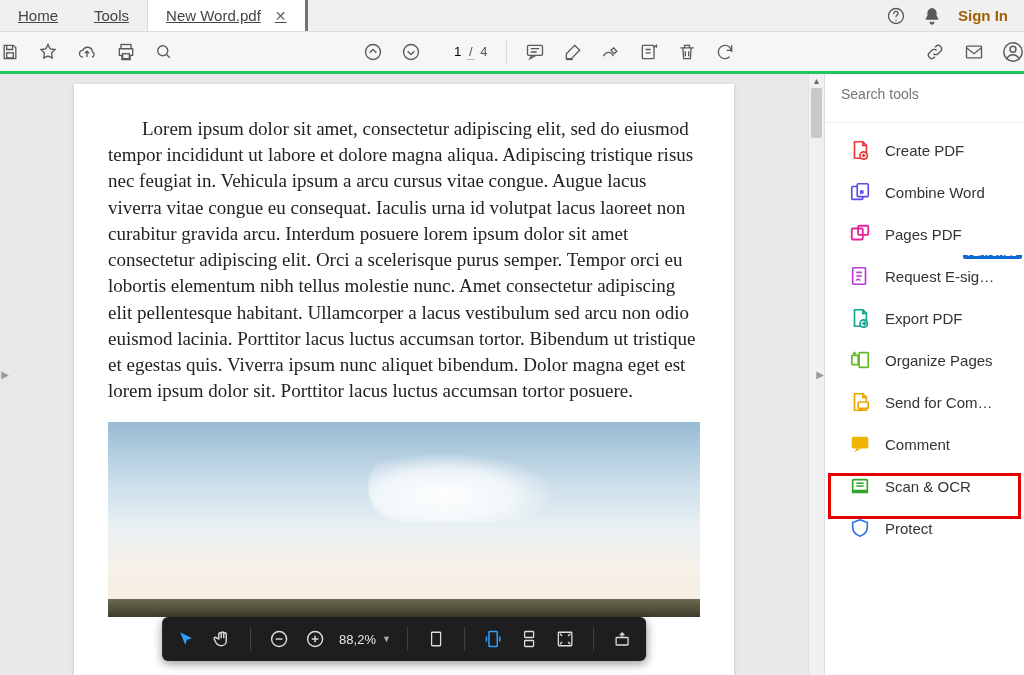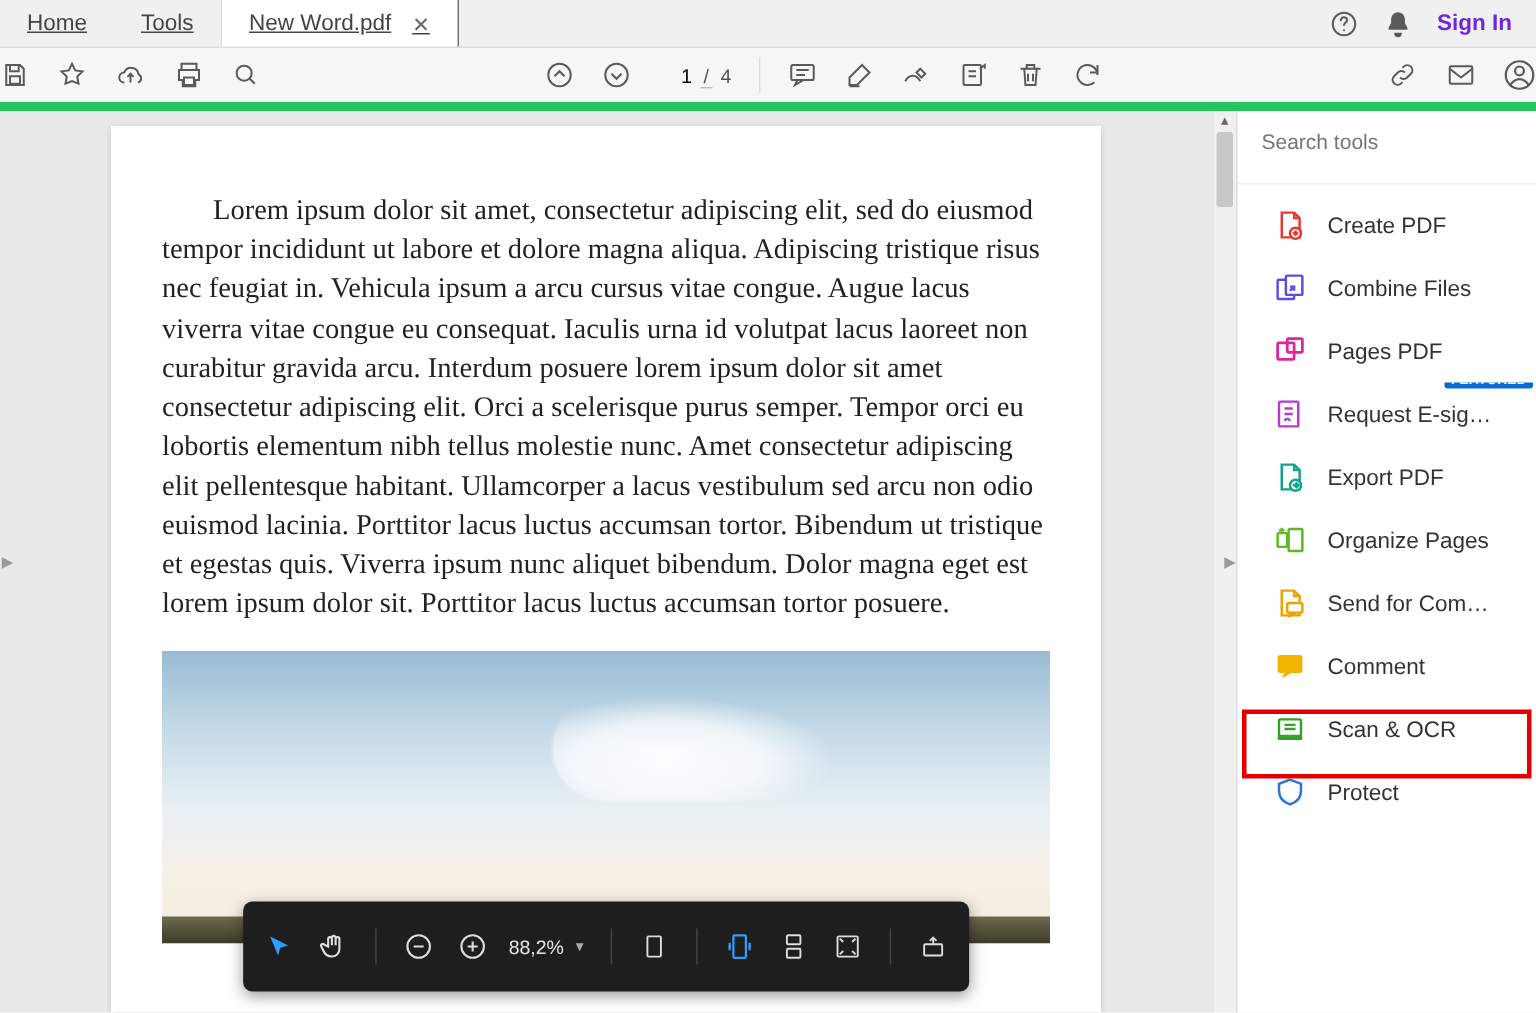"New Word.pdf" .tab.doc { border-right: 1px solid #737373 -> 3px solid #737373 }
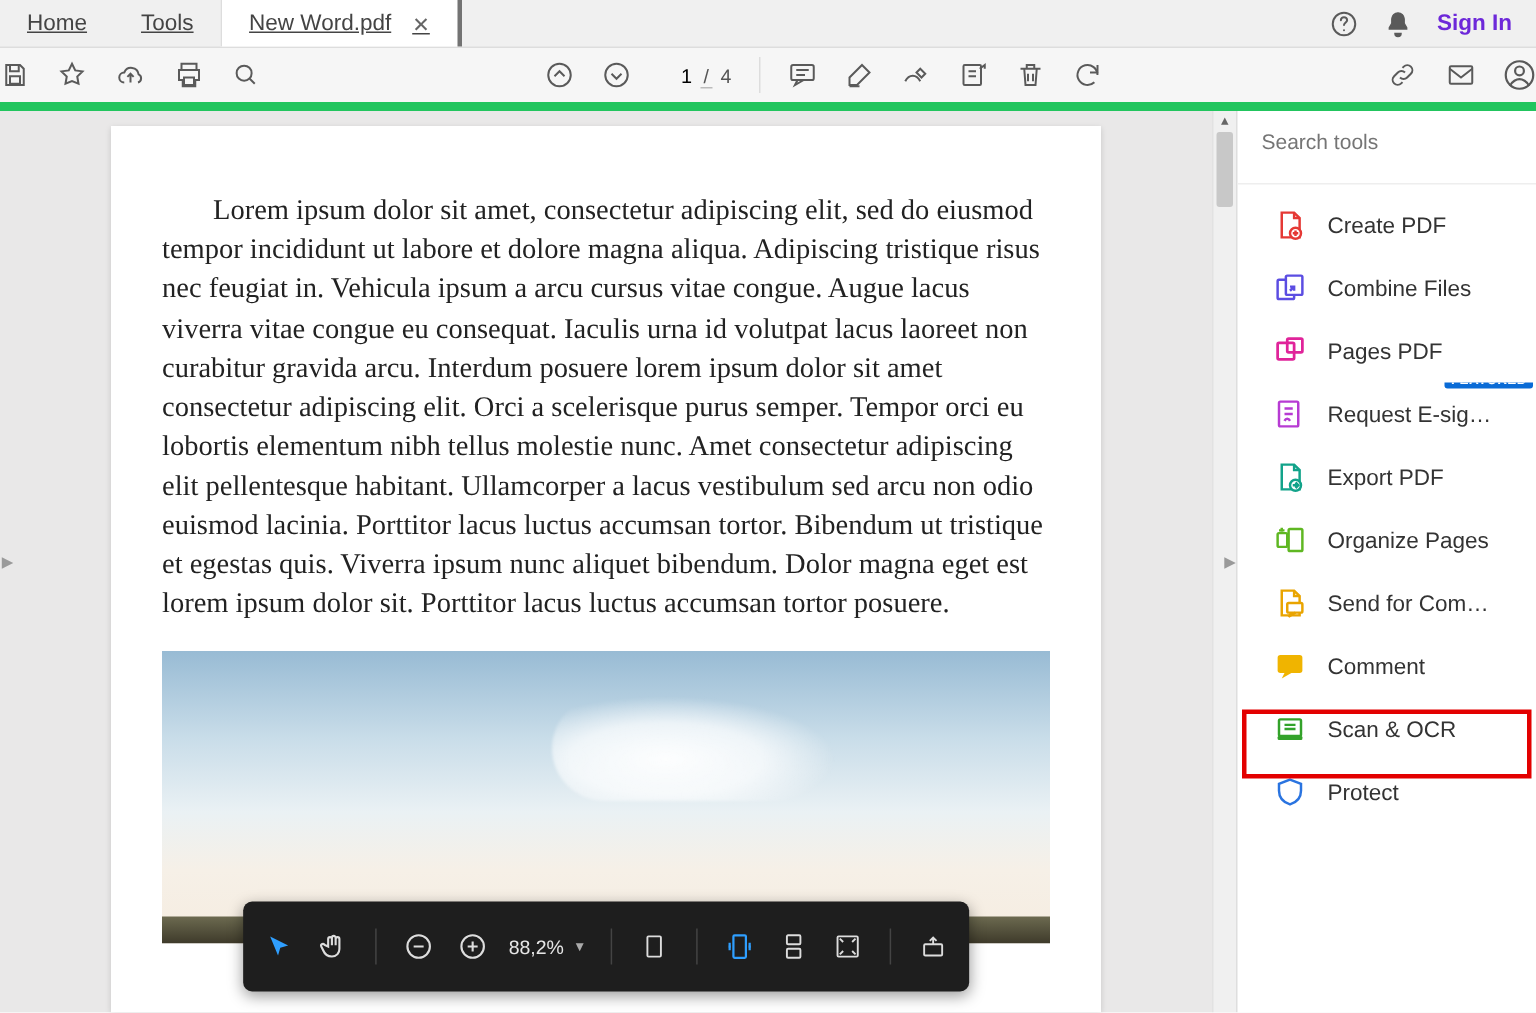"Sign In" span { color: #6d28d9 -> #a16207 }
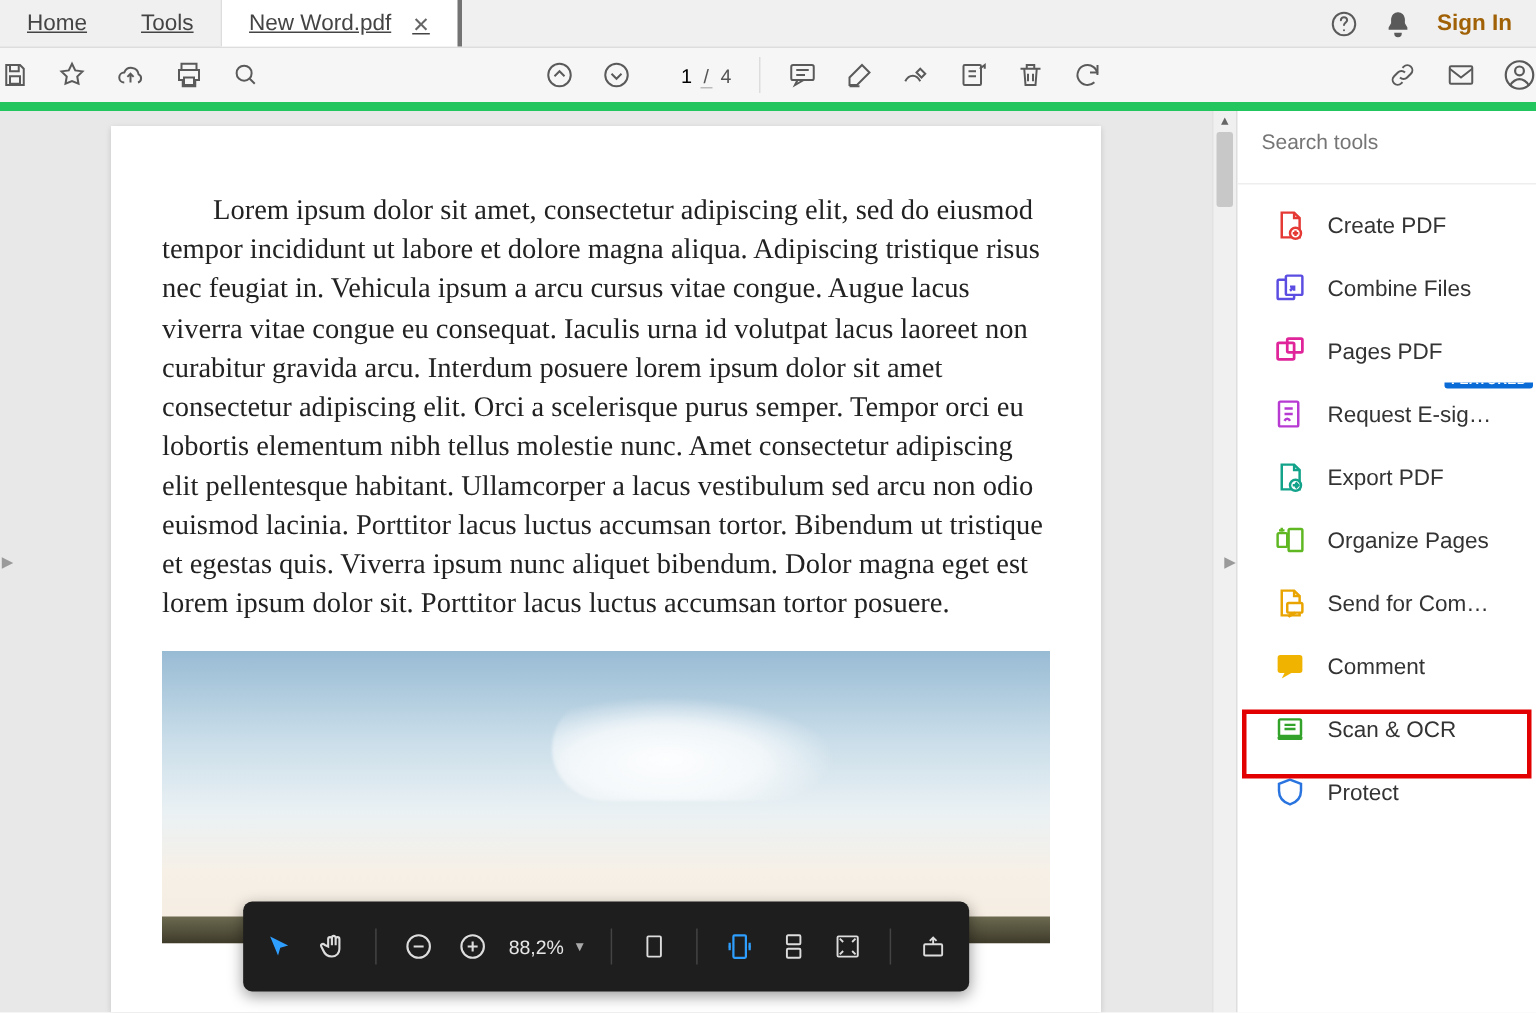"1 / 4" .toolbar { border-bottom: 6px solid #22c55e -> 3px solid #22c55e }
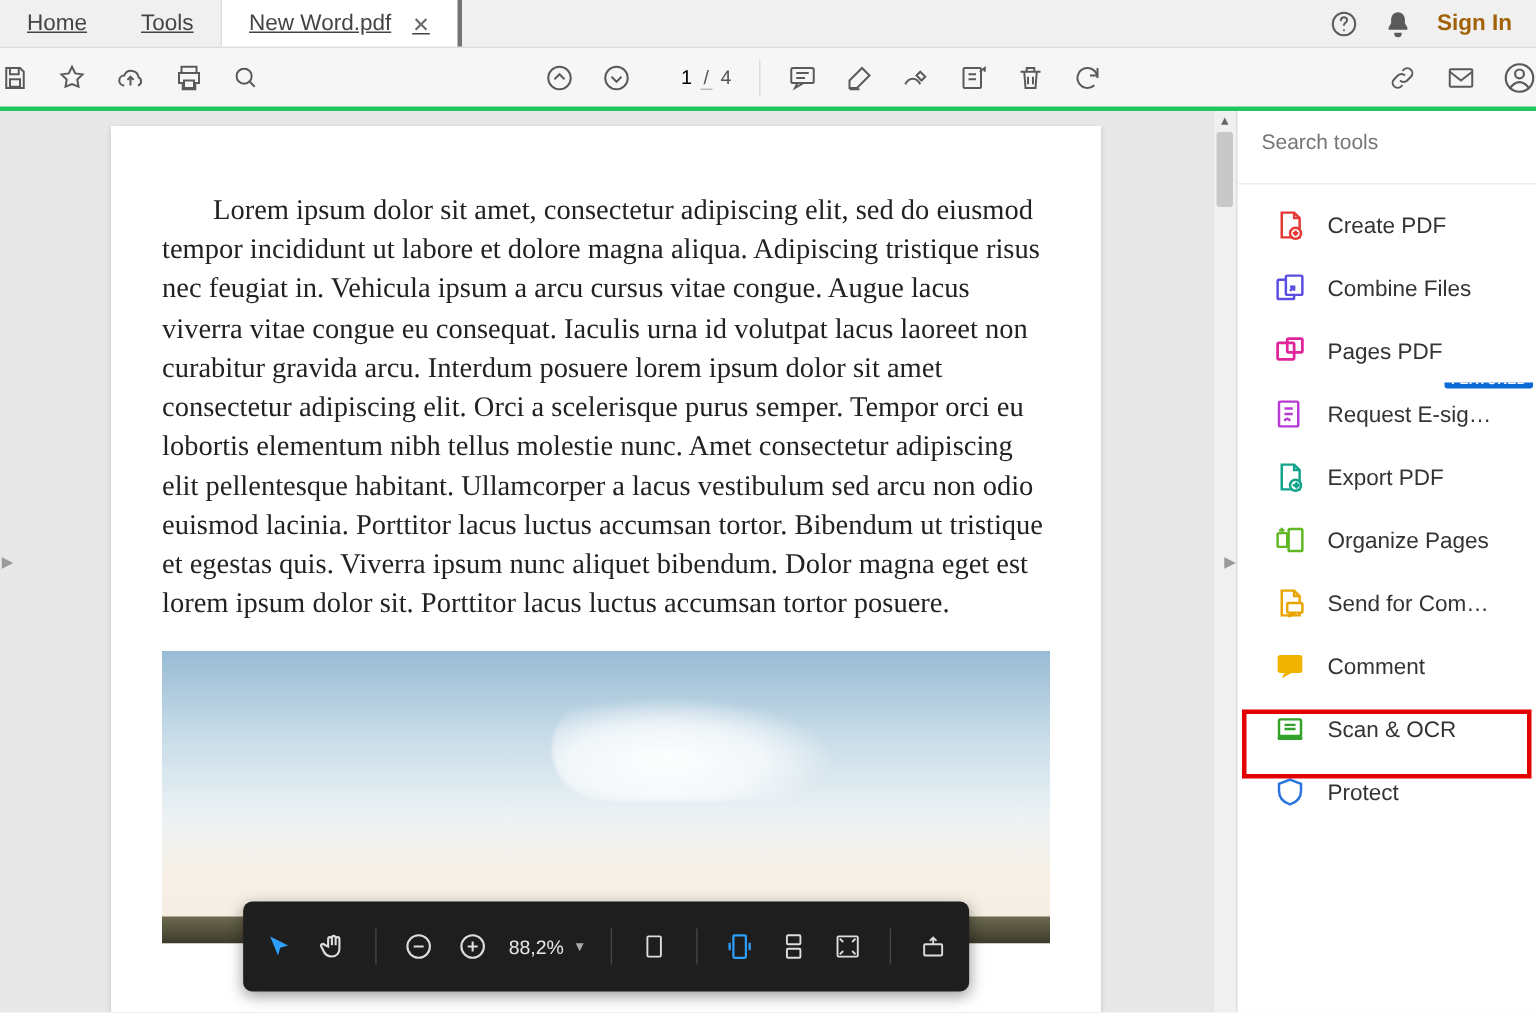"Lorem ipsum dolor sit amet," .page-view { padding: 44px 34px 0 -> 32px 34px 0 }
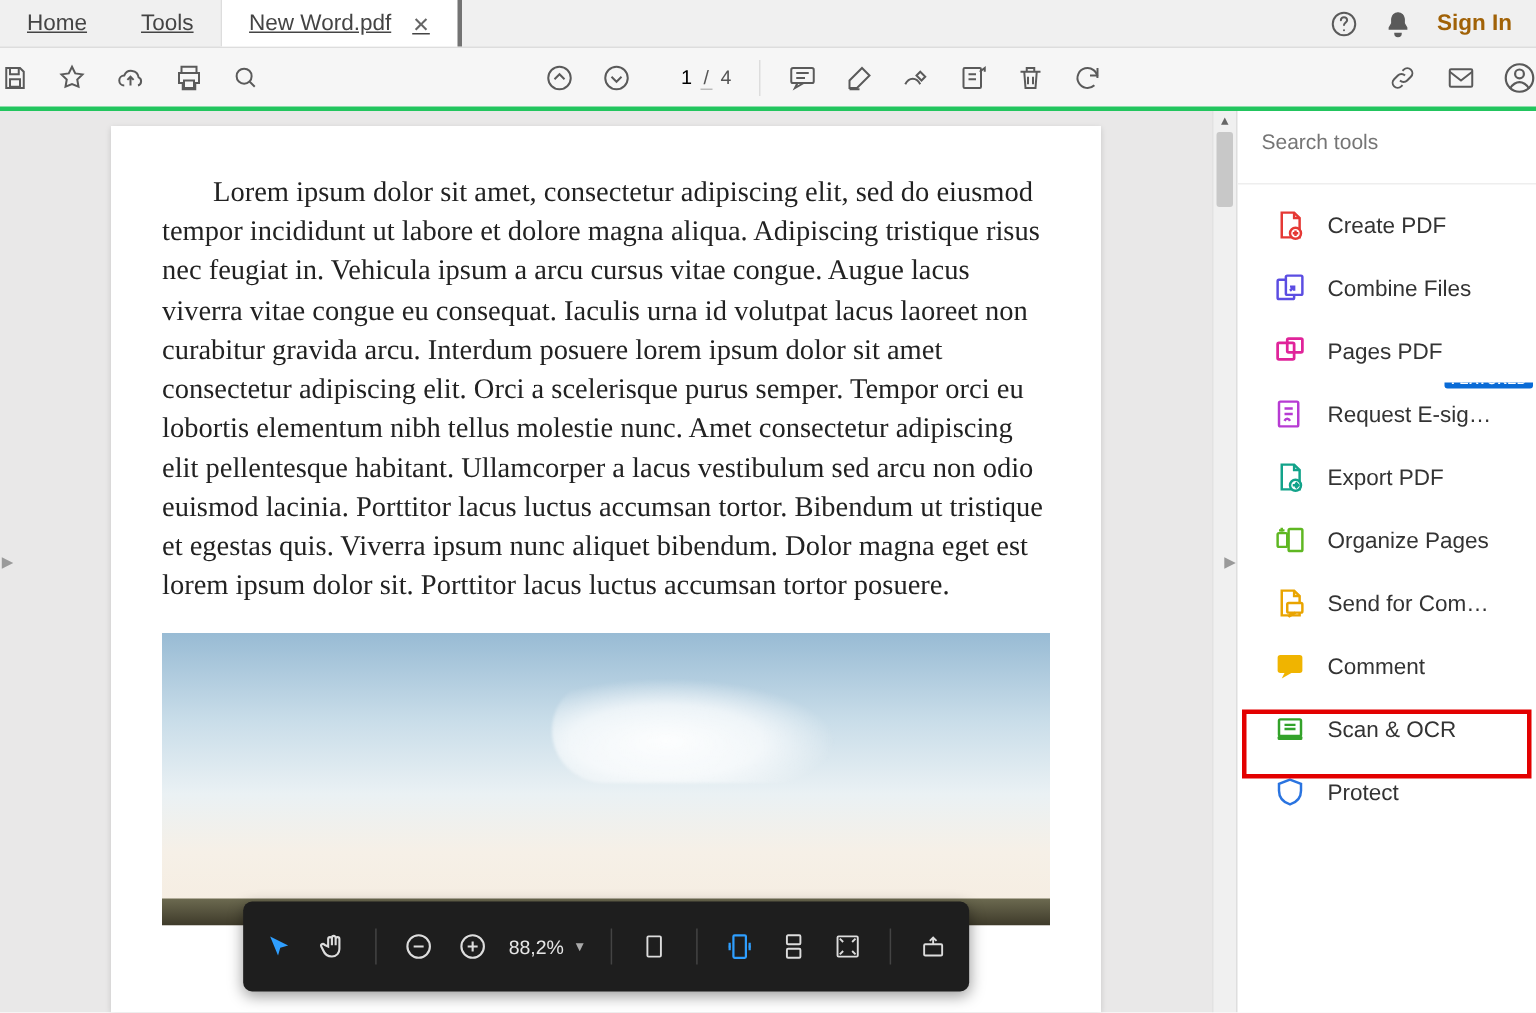"Combine Files" span.tlabel { text: Files -> Word }
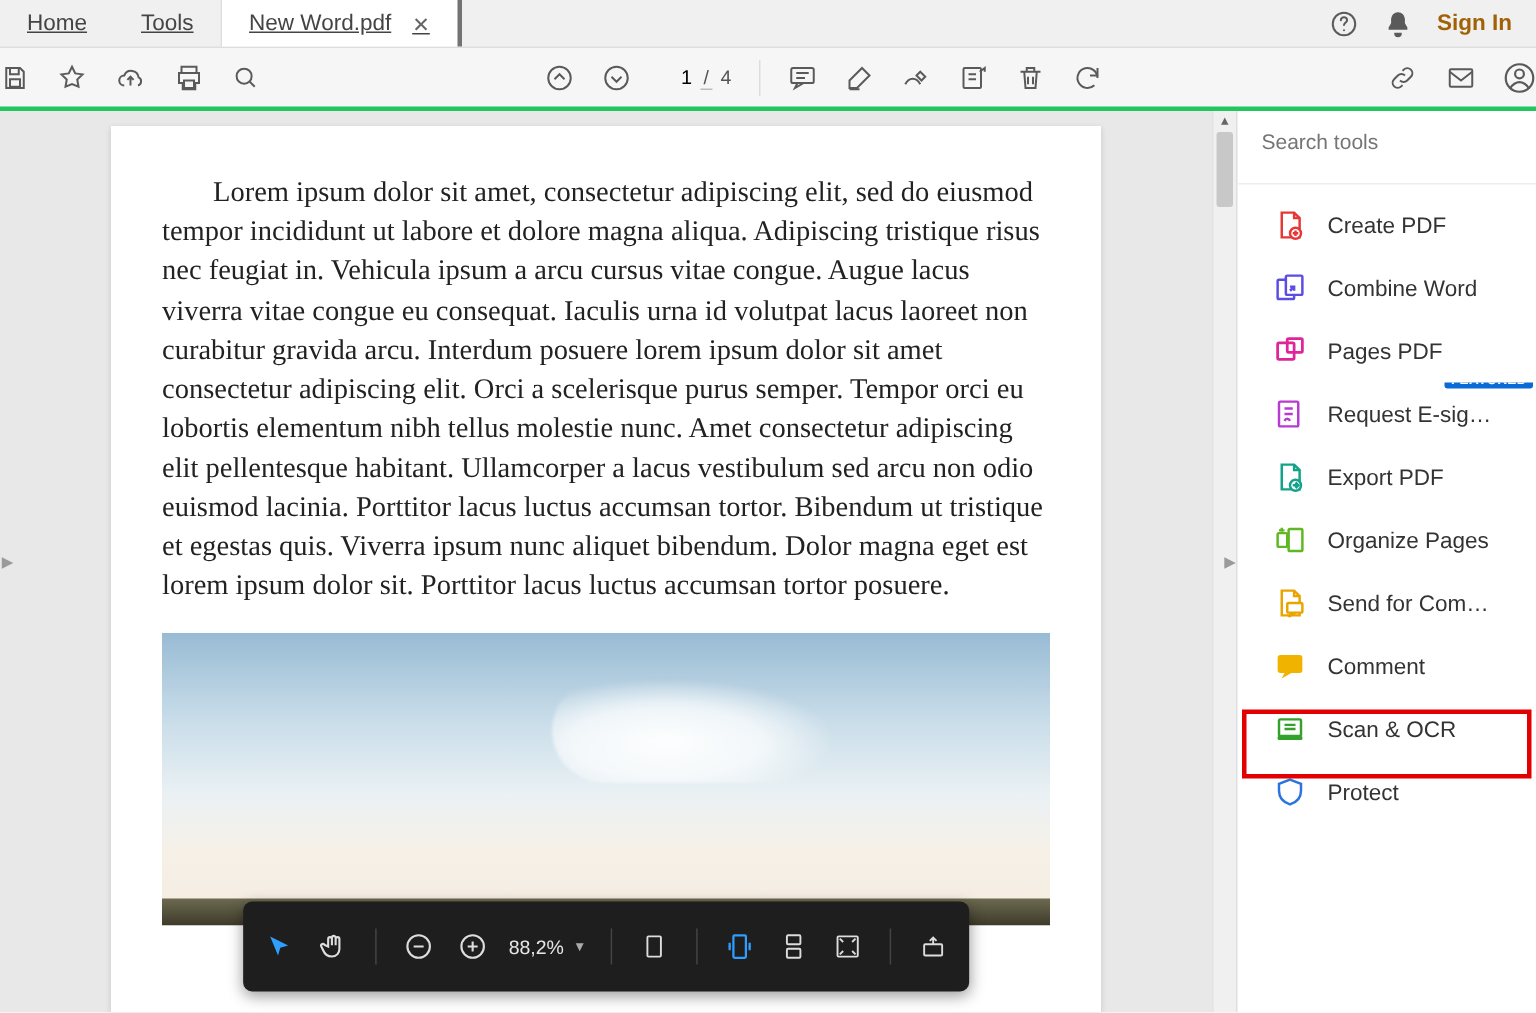"88,2%" .float-toolbar { height: 60px -> 44px }
